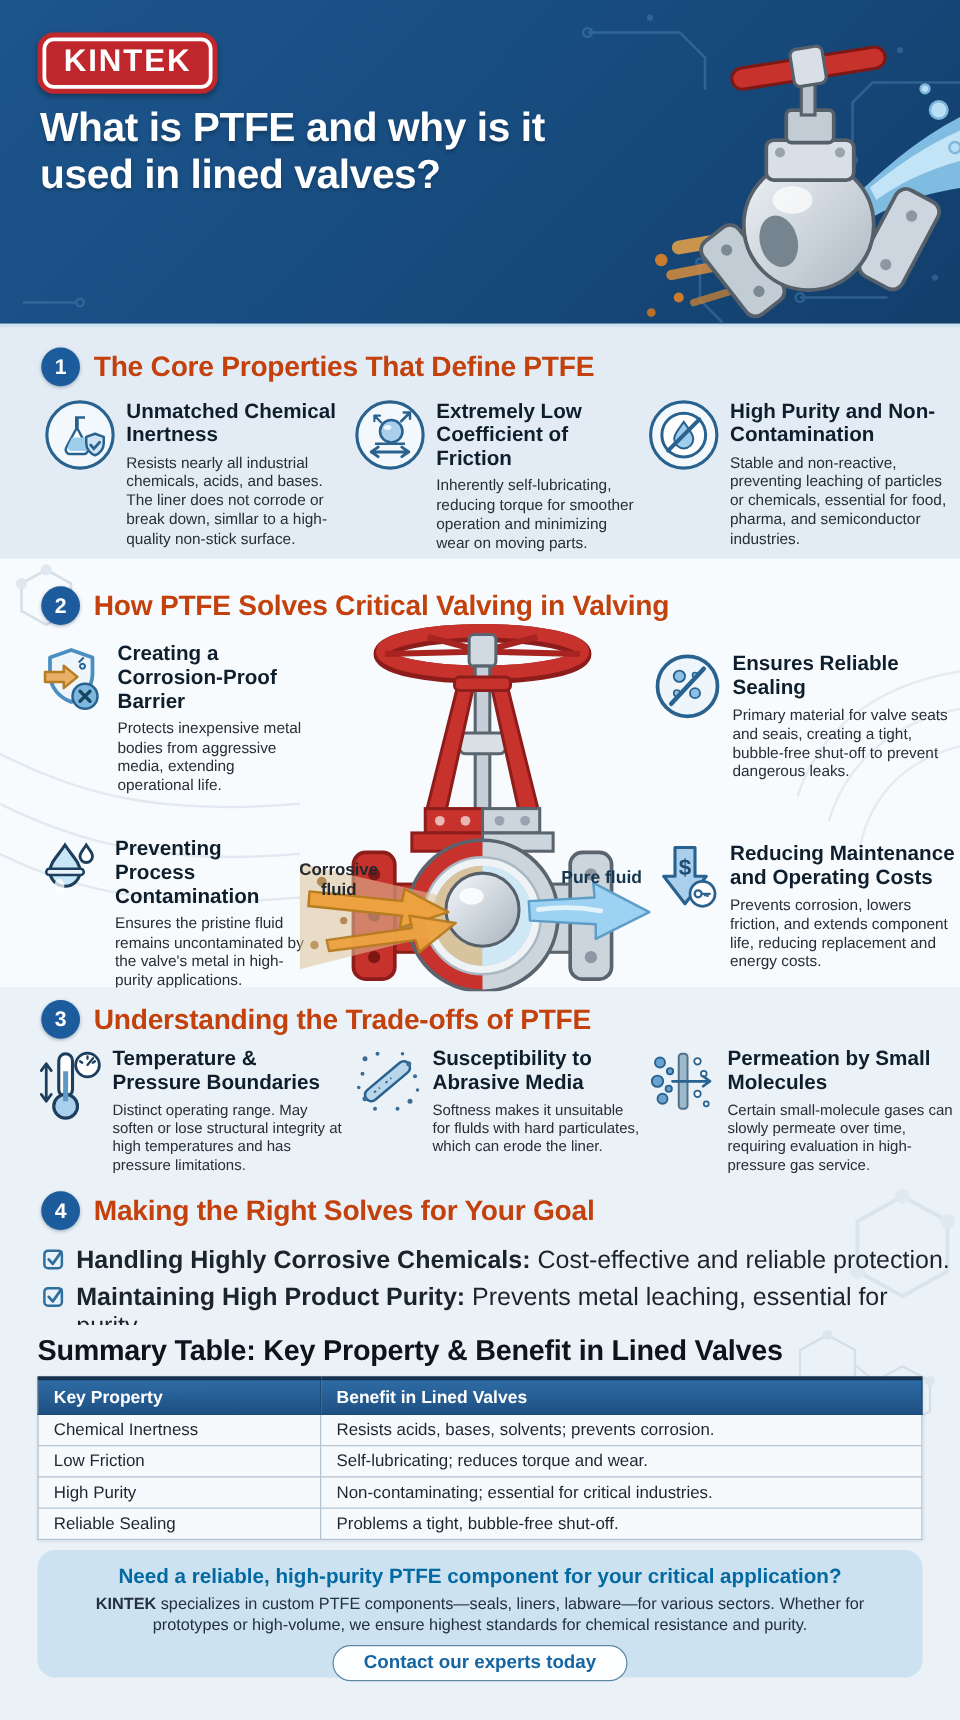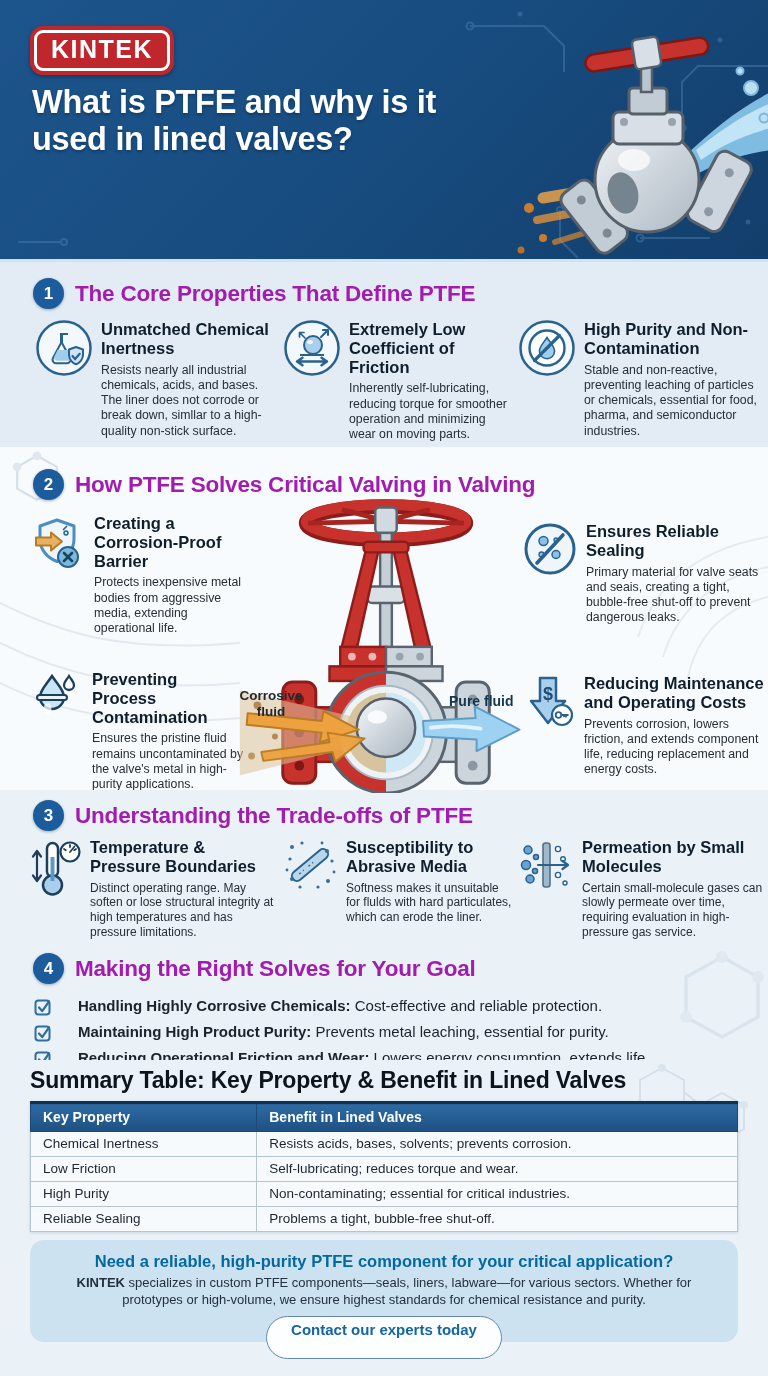"The Core Properties That Define" .sec-title { color: #a21caf -> #c2410c }
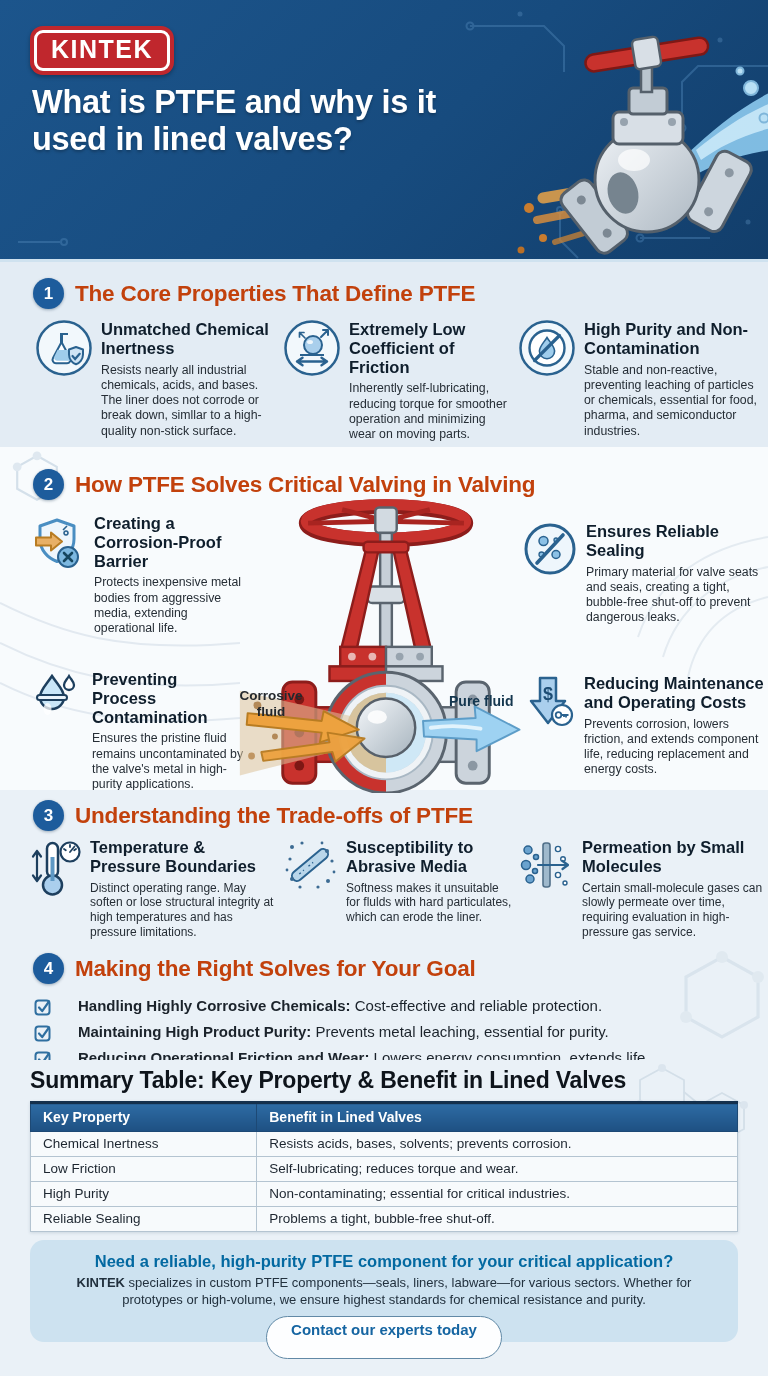"Handling Highly Corrosive Chemicals:" .check-row { font-size: 15px -> 20px; gap: 26px -> 9px }
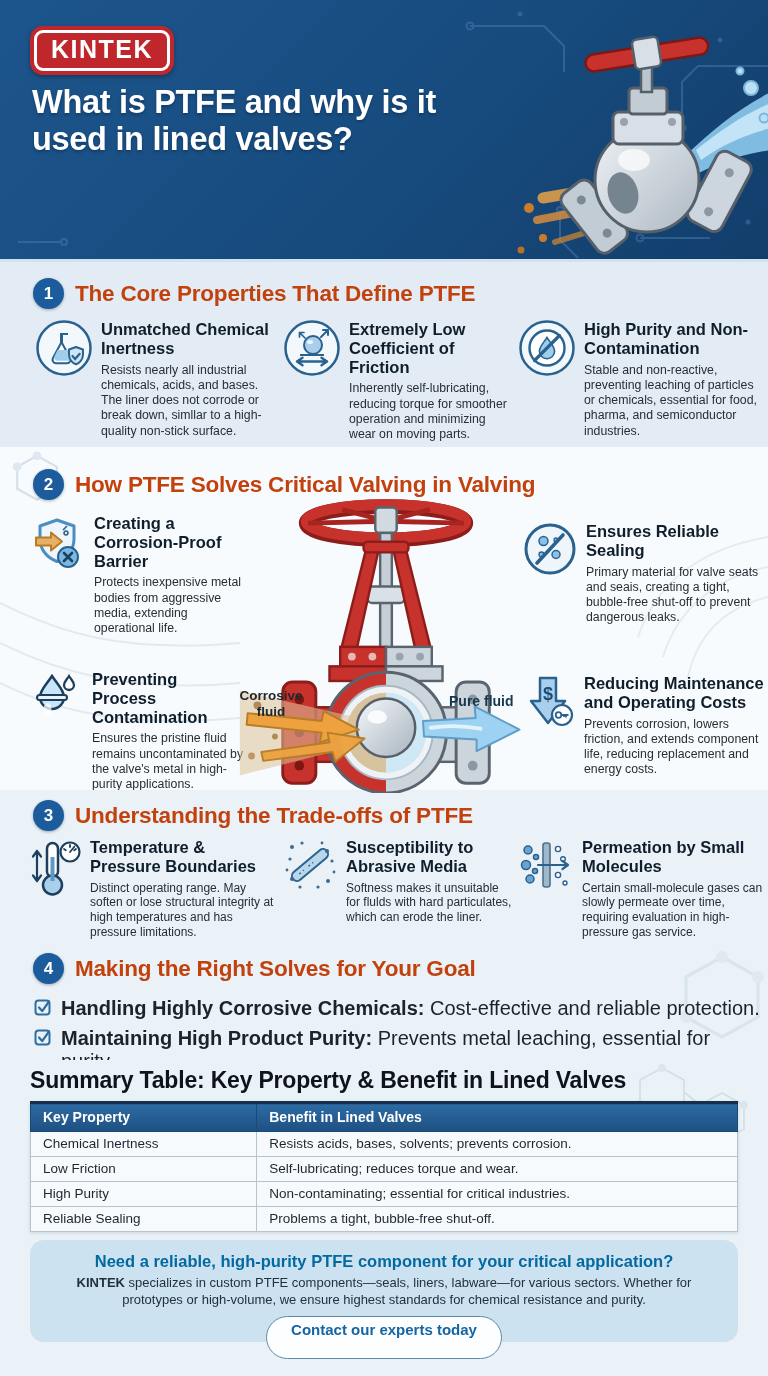"Contact our experts today" .cta-btn { padding: 4px 24px 20px -> 4px 24px 6px }
